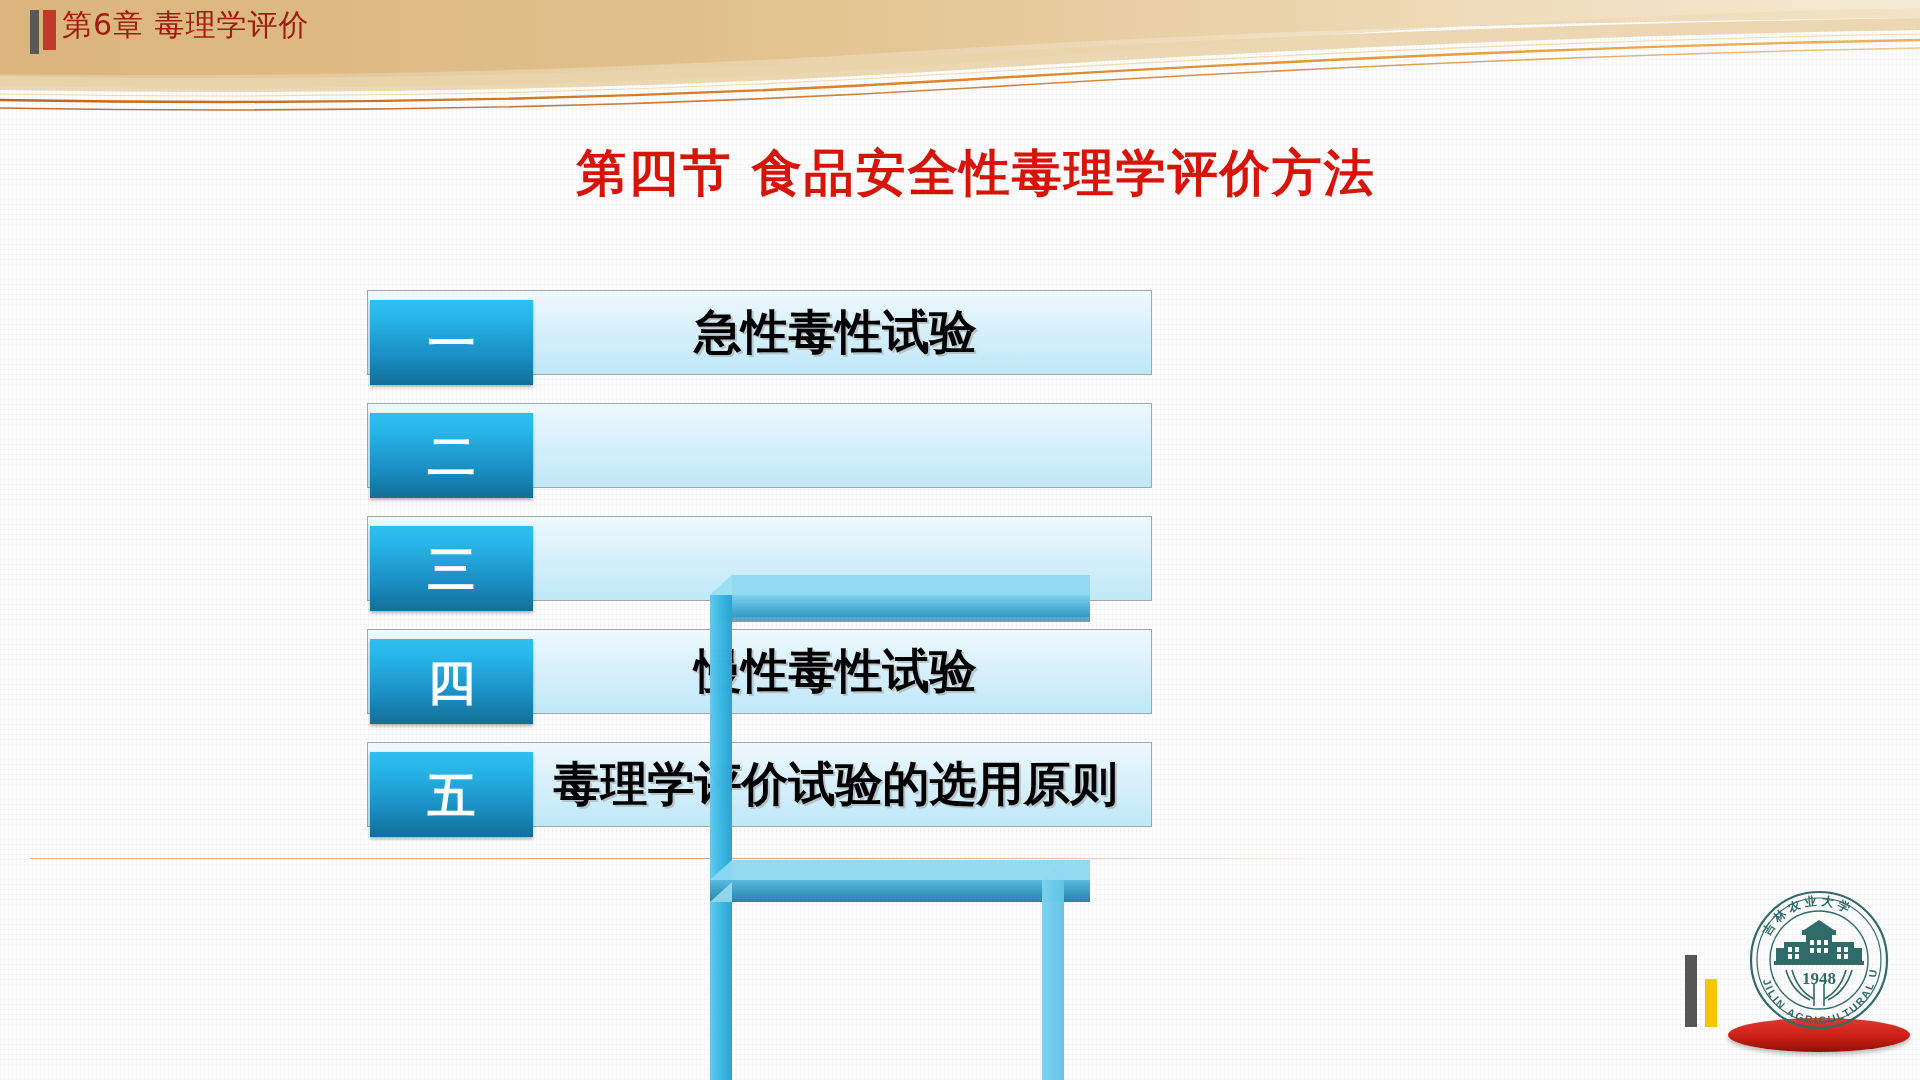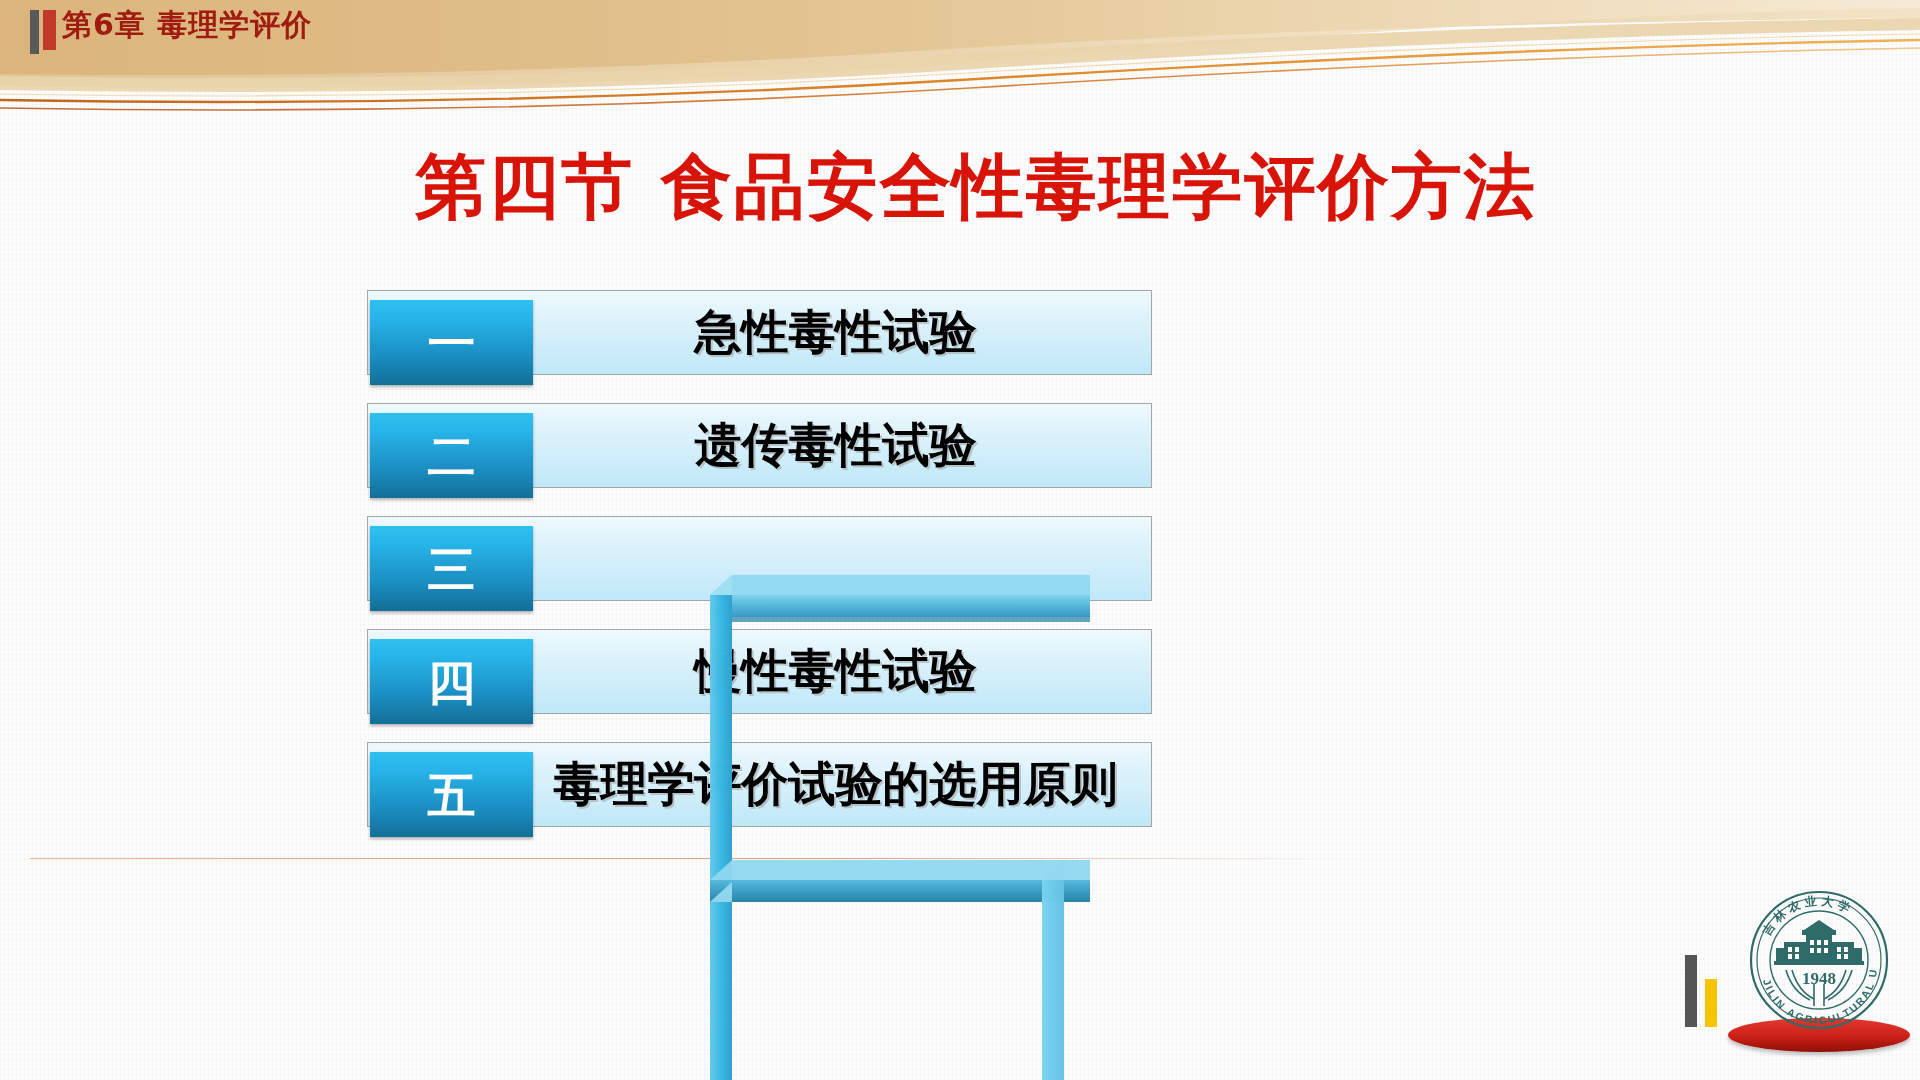"第6章 毒理学评价" .header-title { font-weight: 700 -> 400 }
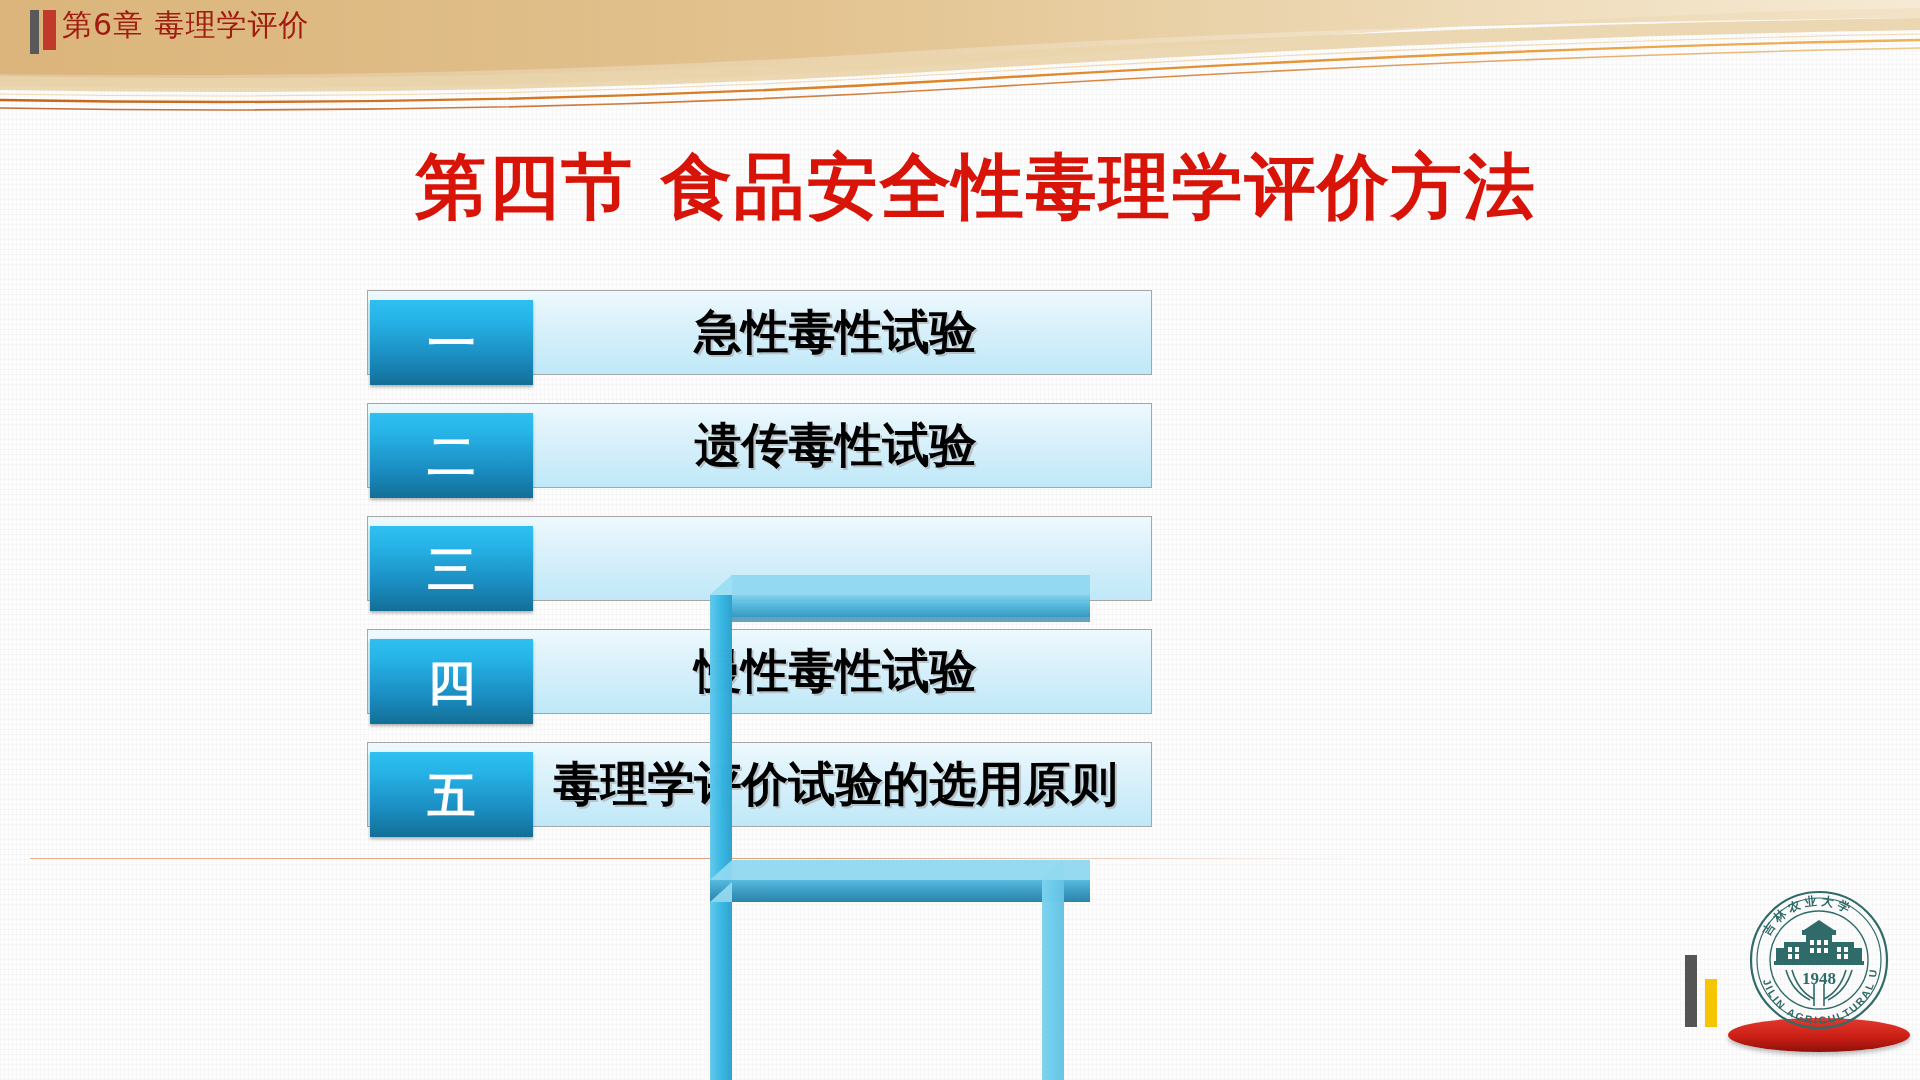"第四节 食品安全性毒理学评价方法" .main-title { font-size: 71px -> 50px }
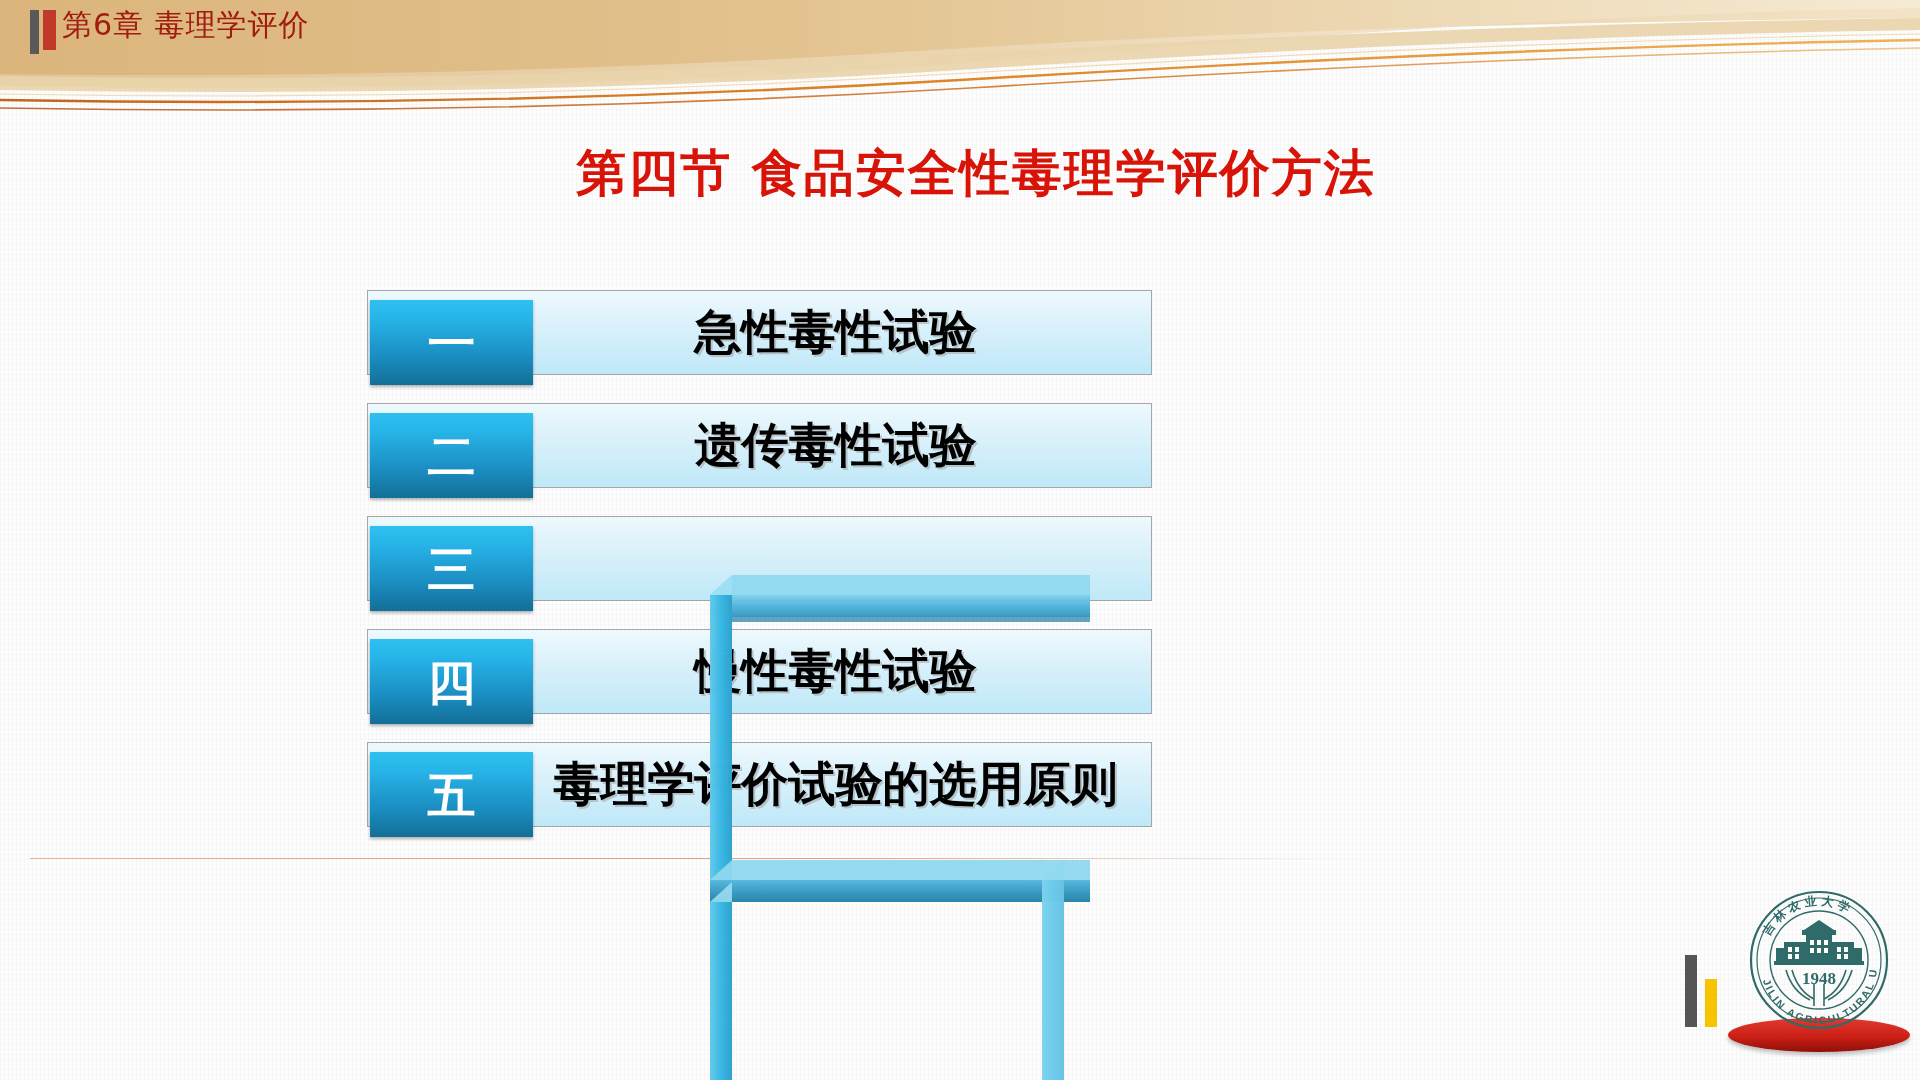"遗传毒性试验" div.label { html: <div>遗传毒性试验</div> -> none }
